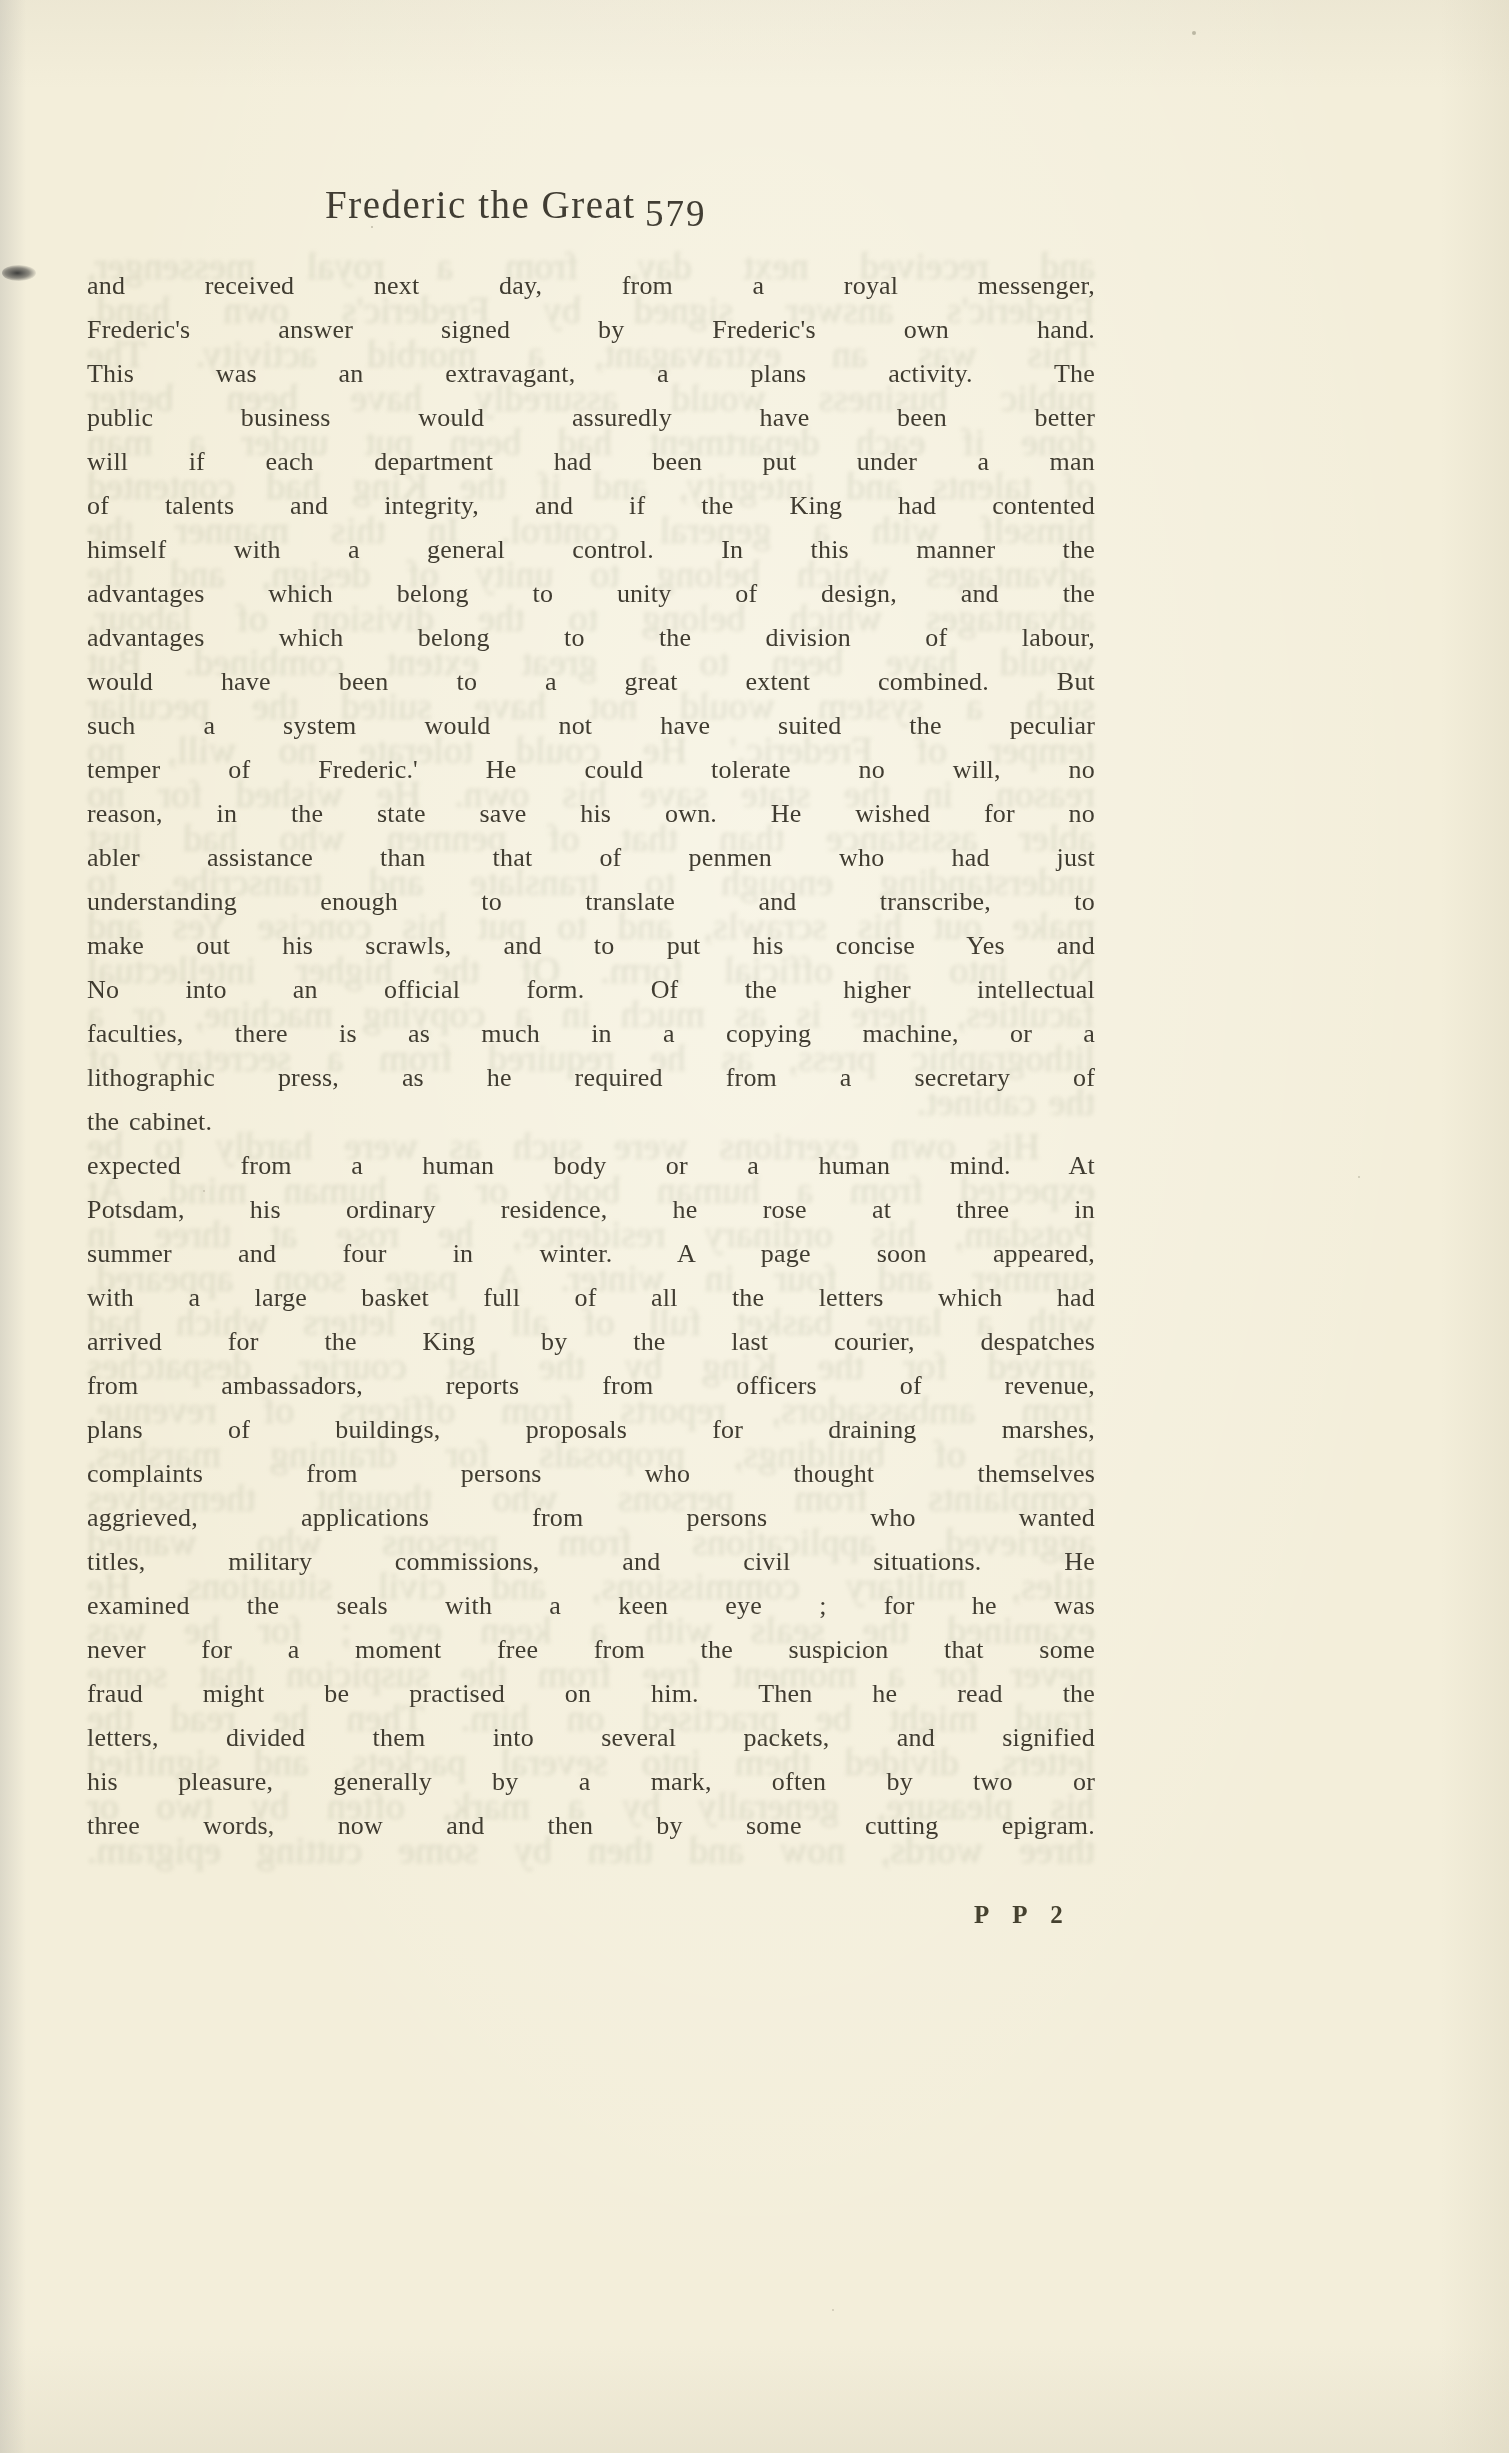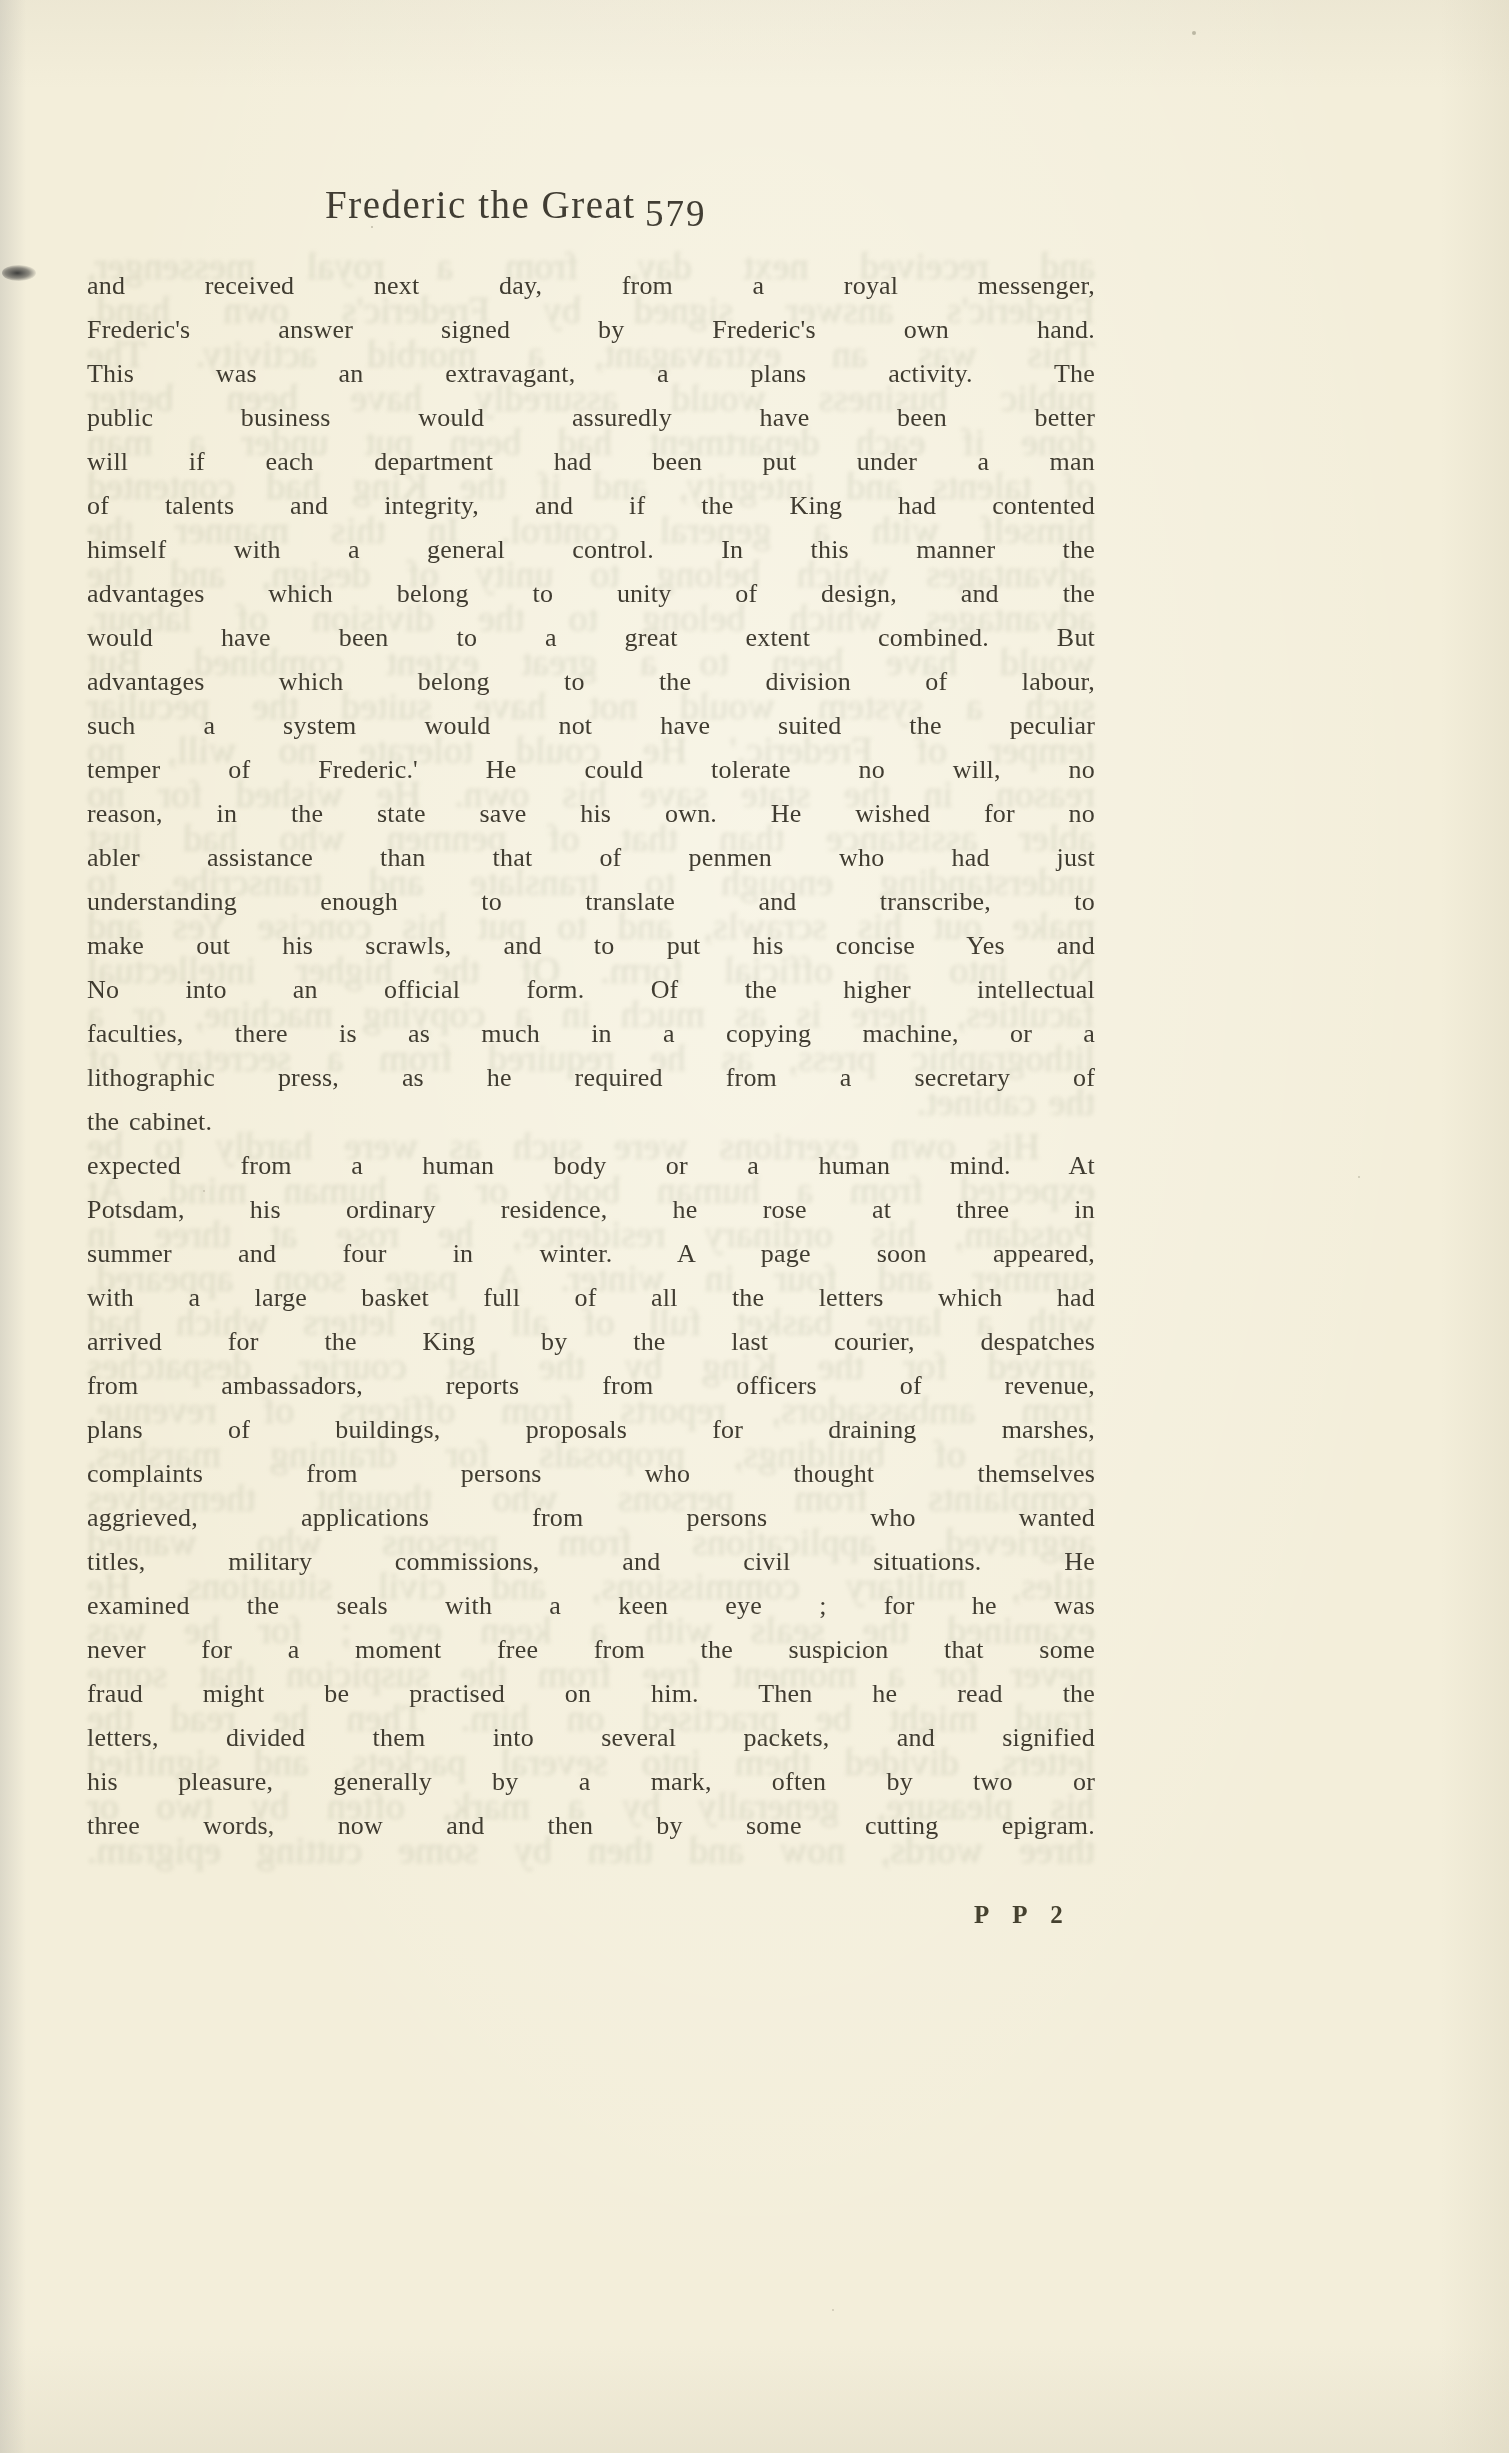"would have been to a" div.line { order: before "advantages which belong to the" -> after "advantages which belong to the" }
